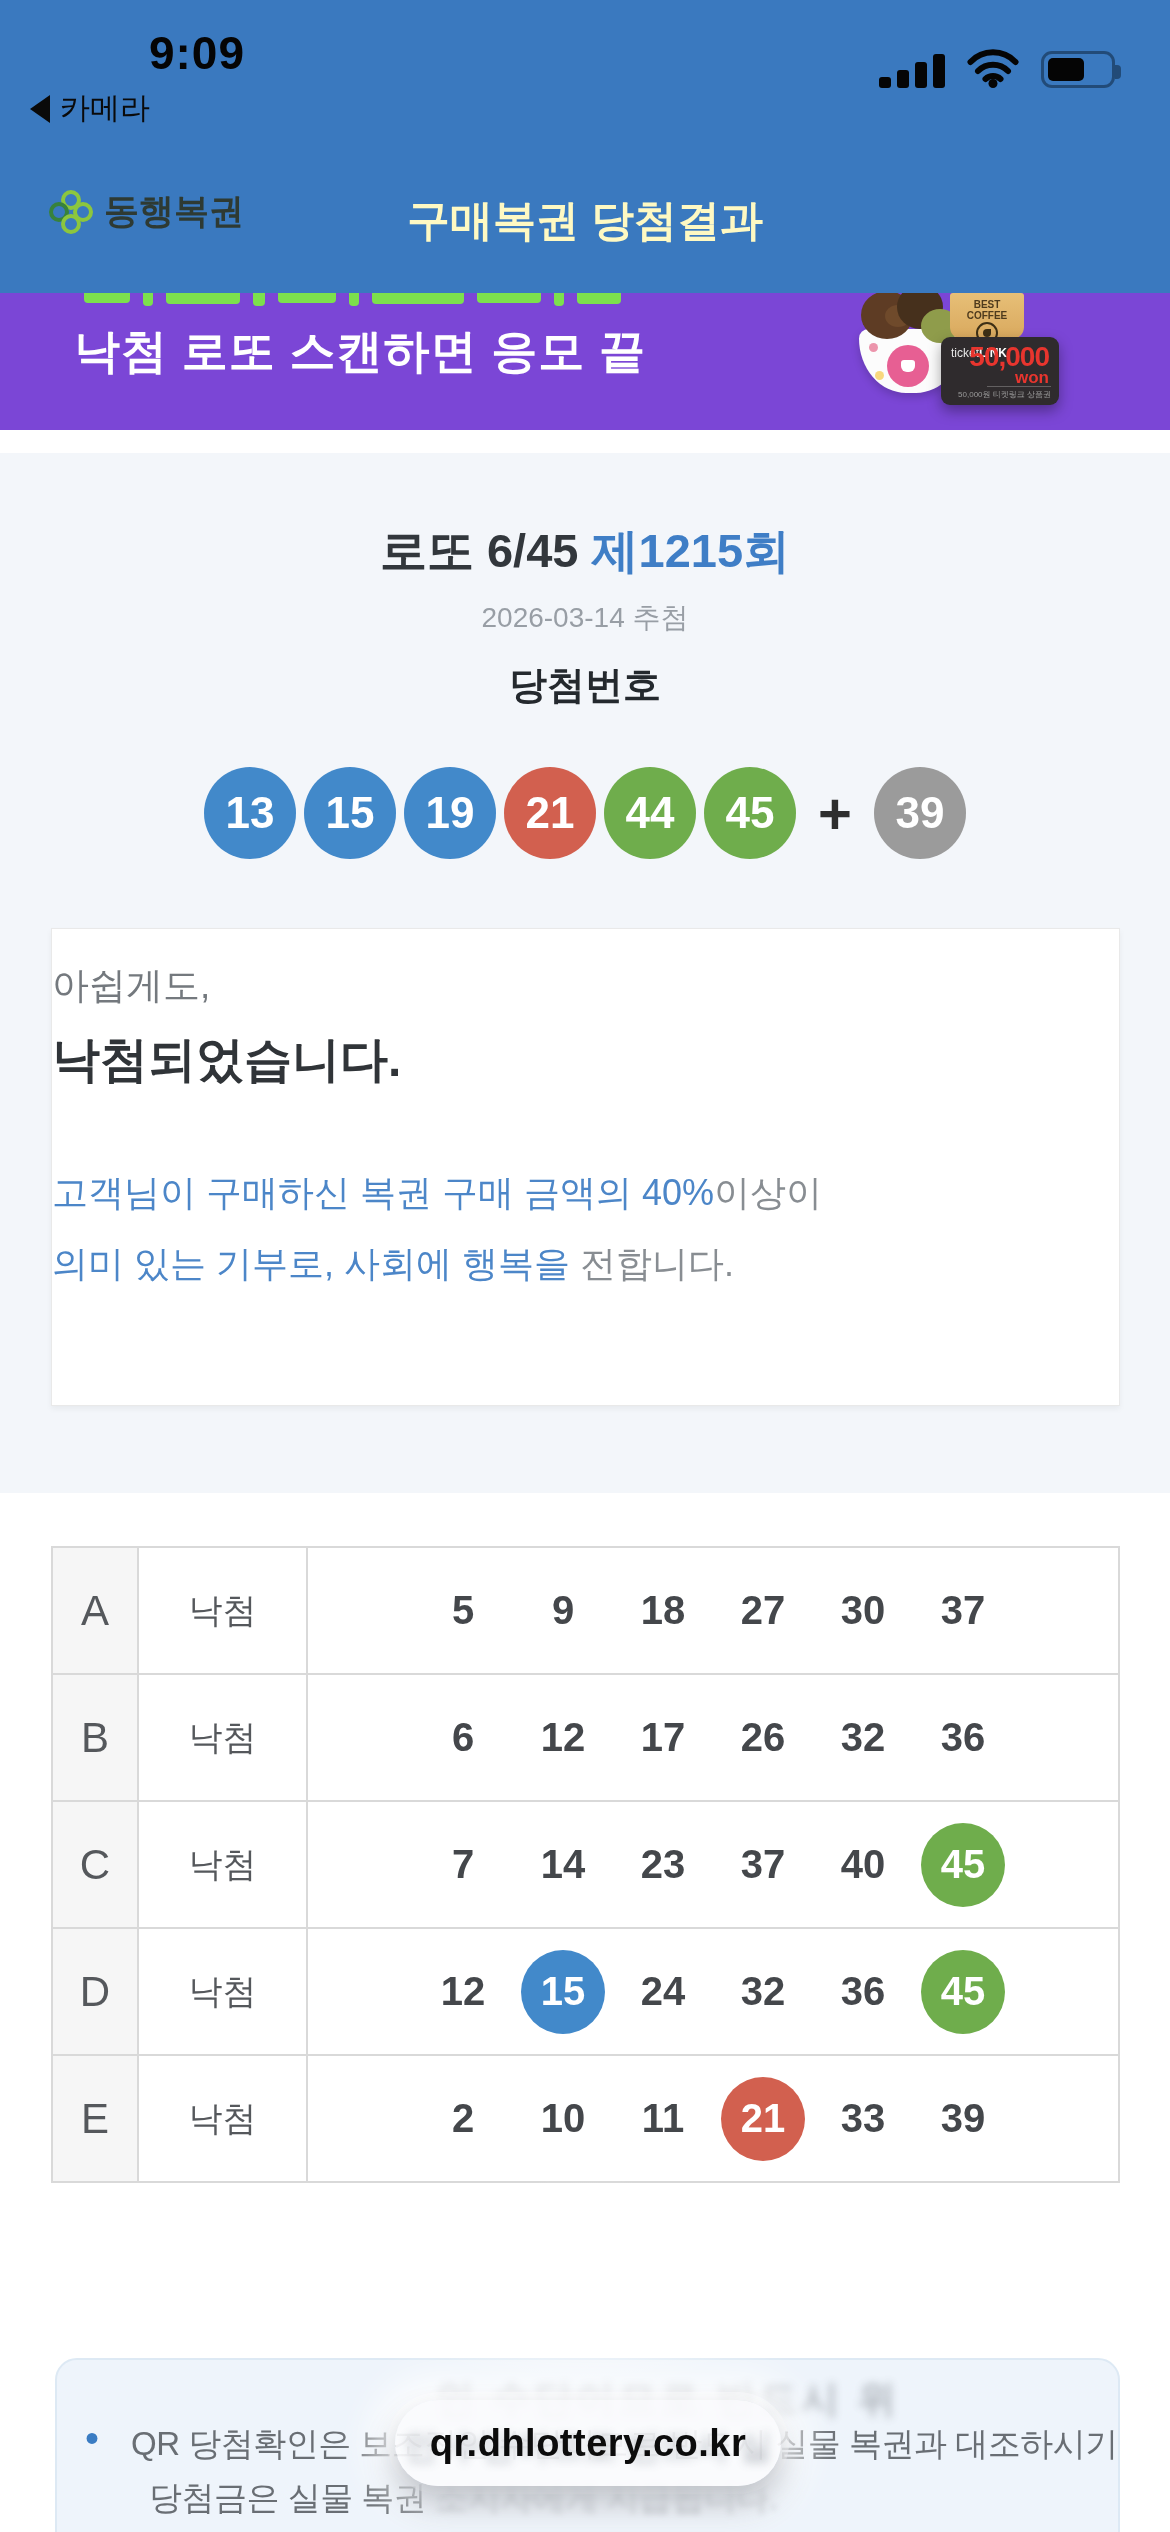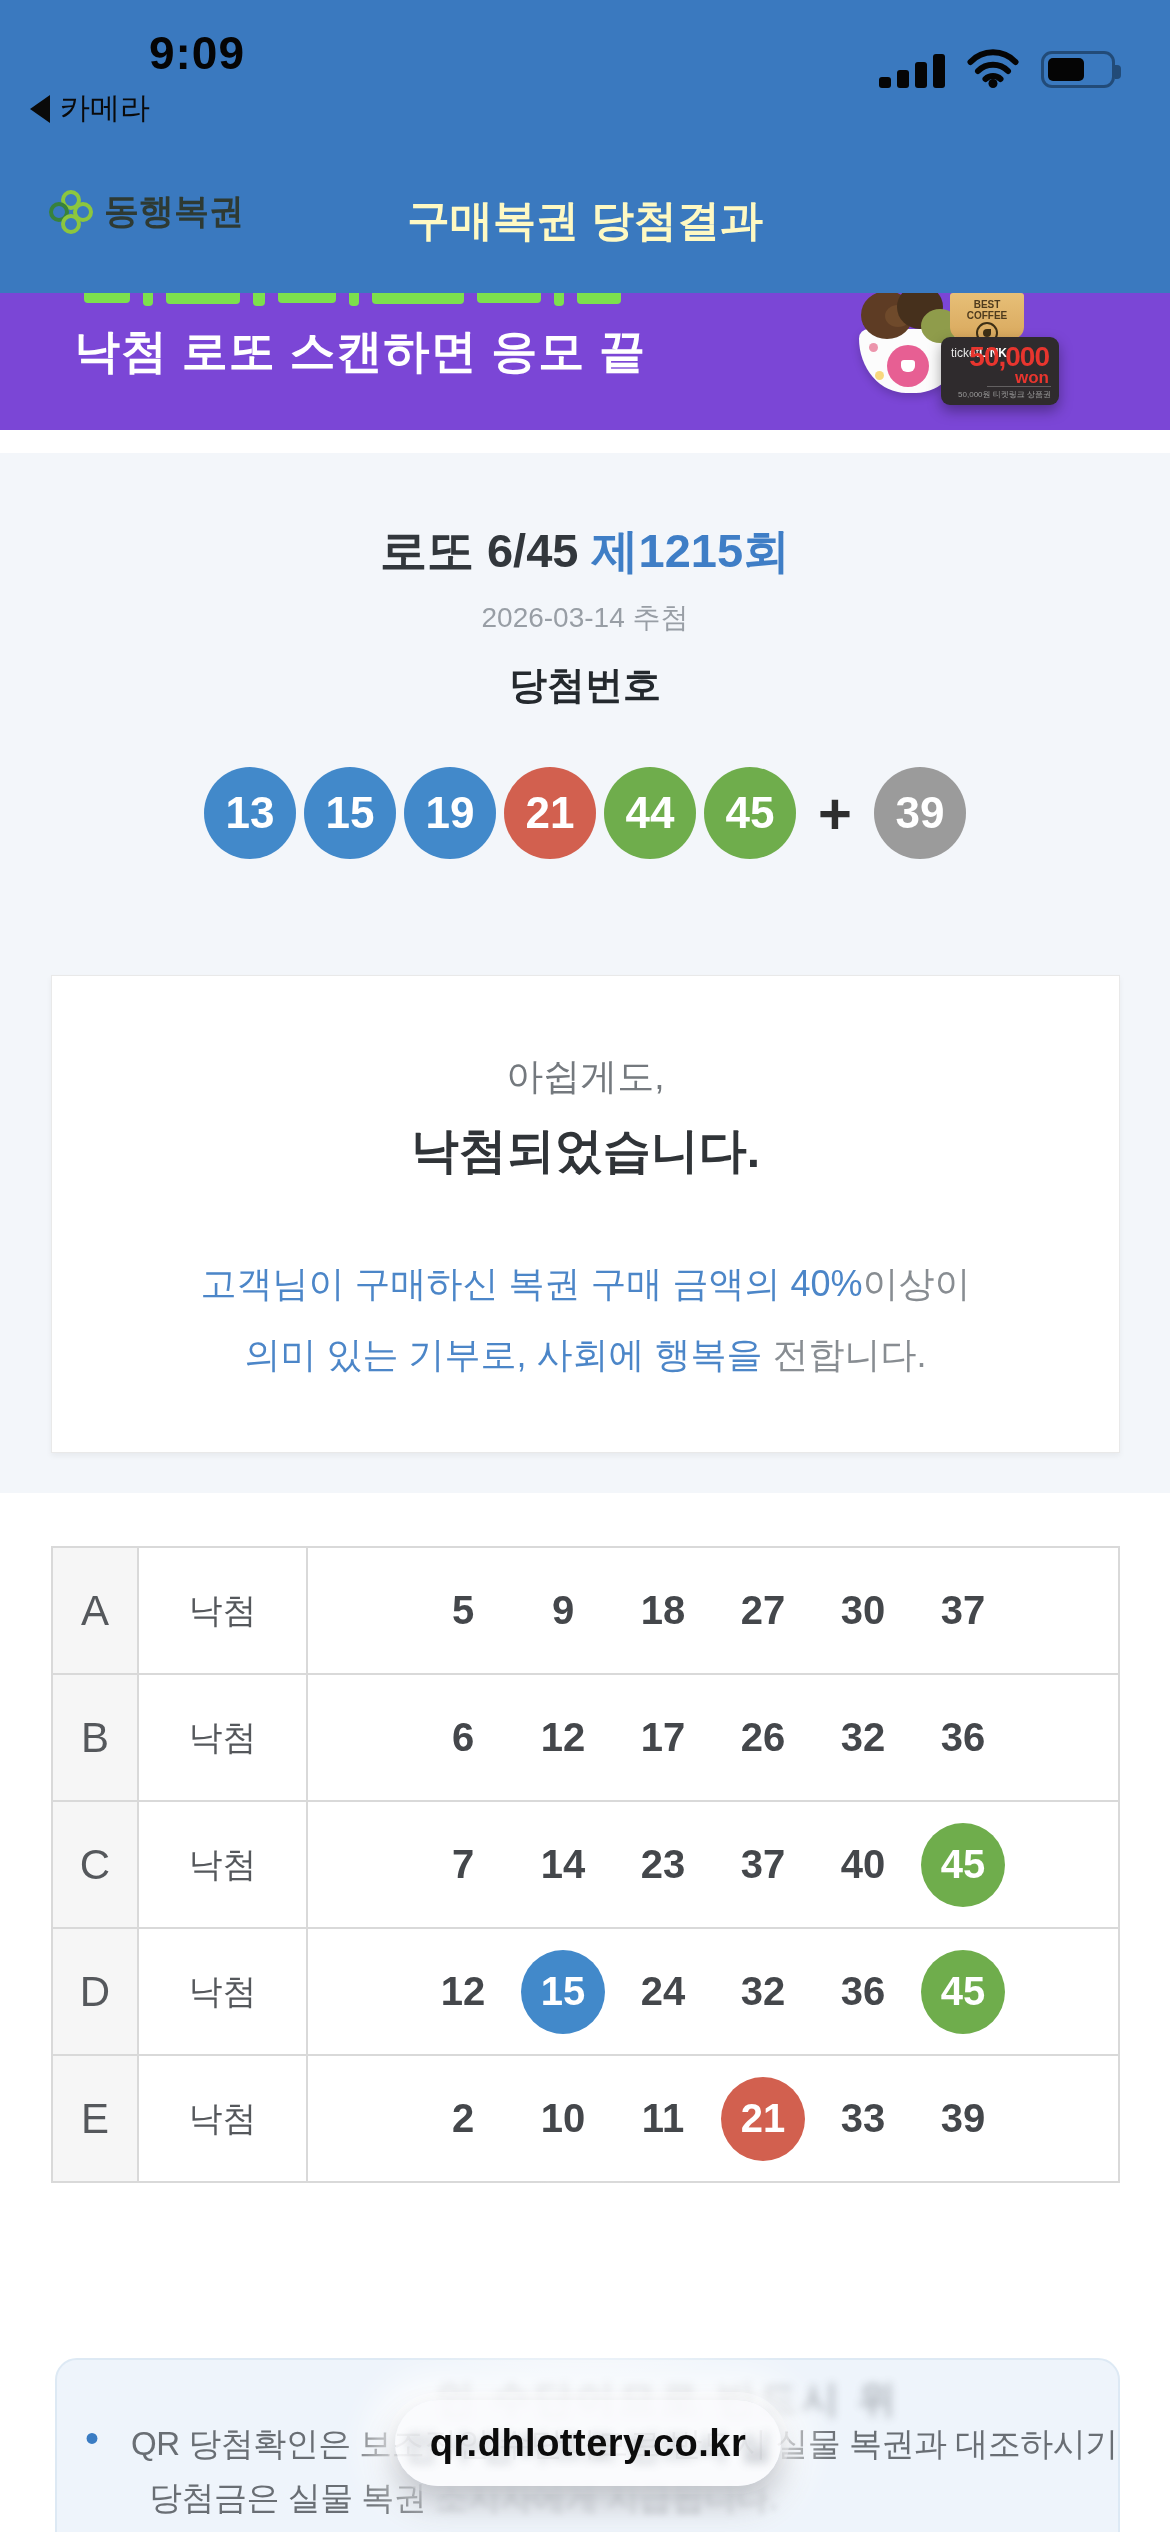"아쉽게도," .result-card { margin: 116px 50px 0 51px -> 69px 50px 0 51px; padding-top: 80px -> 36px; text-align: center -> none }
